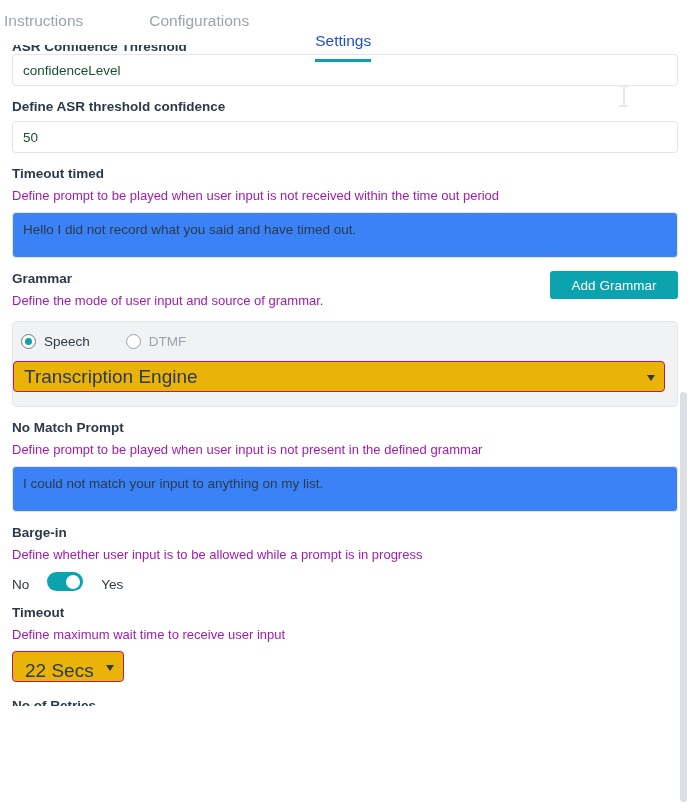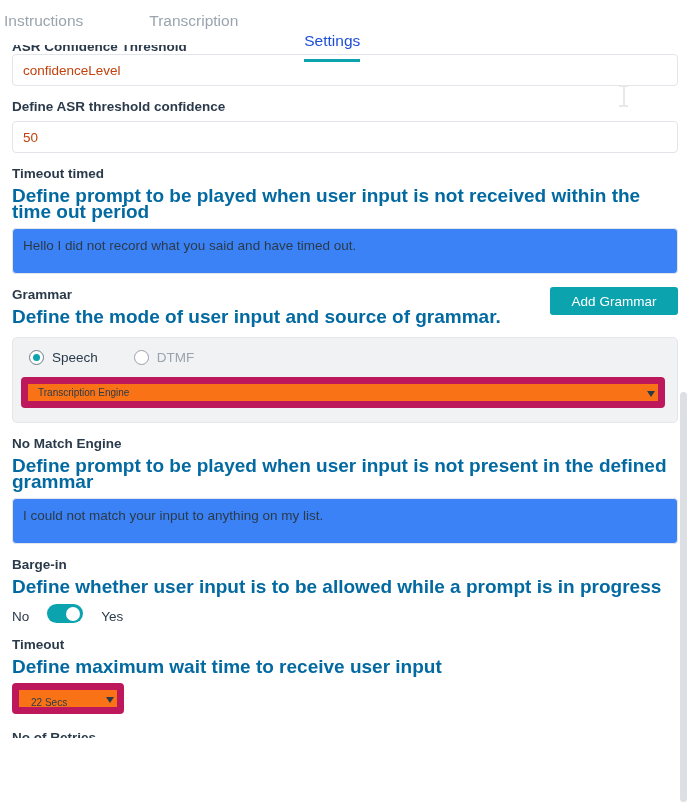"Transcription" div.tab { text: Transcription -> Configurations }
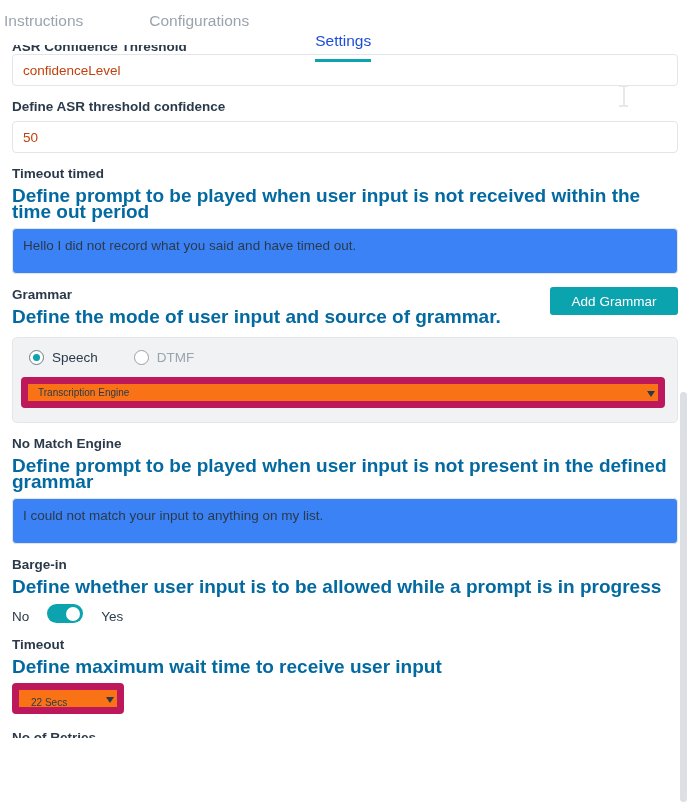"confidenceLevel" .text-input { color: #c2410c -> #14532d }
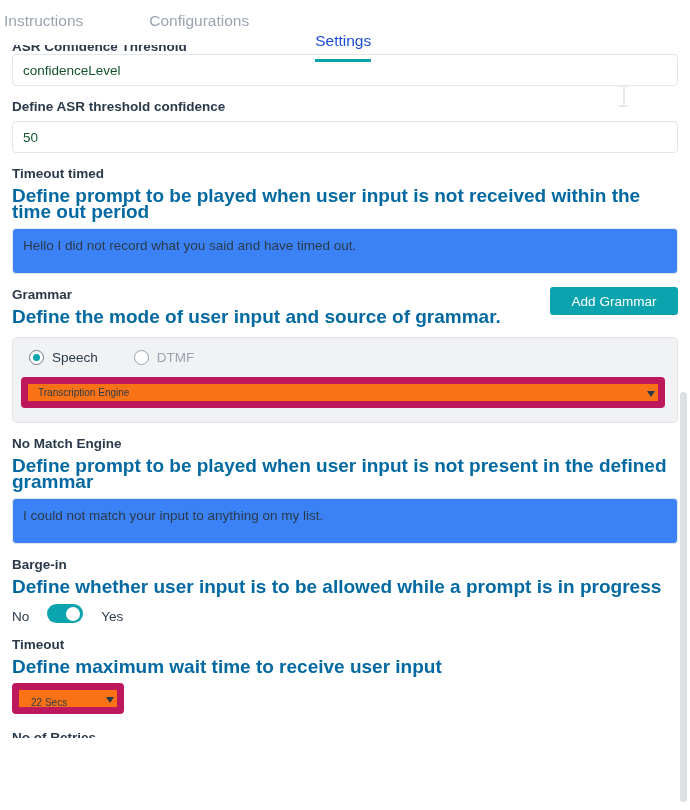"Define prompt to be played" .field-desc { color: #0369a1 -> #a21caf; font-size: 19px -> 13px; font-weight: bold -> normal }
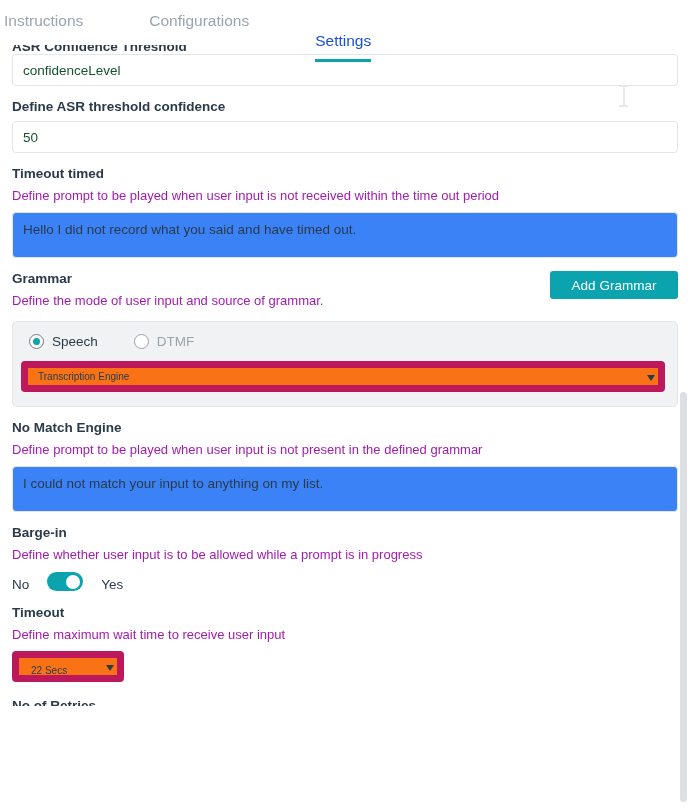"Speech" .panel { padding: 12px 12px 14px 8px -> 12px 12px 14px 0 }
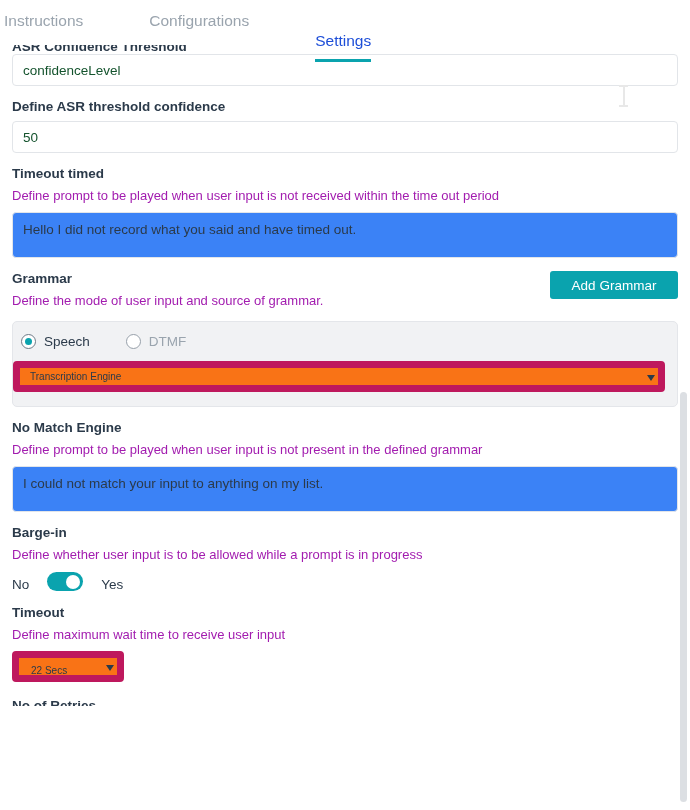"Transcription Engine" .select-box { background: #f97316 -> #eab308; border: 7px solid #be185d -> 1px solid #be185d; font-size: 10px -> 19px }
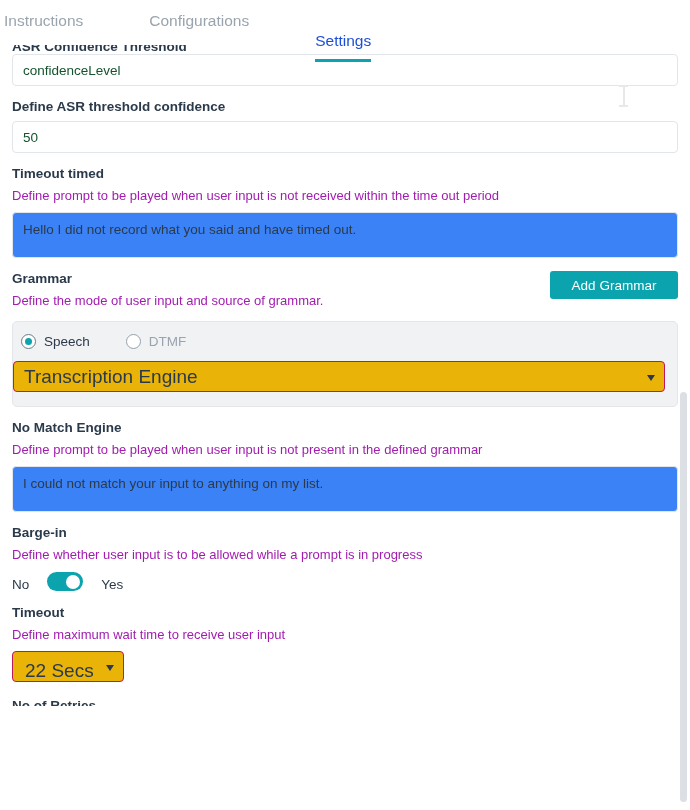"No Match Engine" div.field-label { text: Engine -> Prompt }
